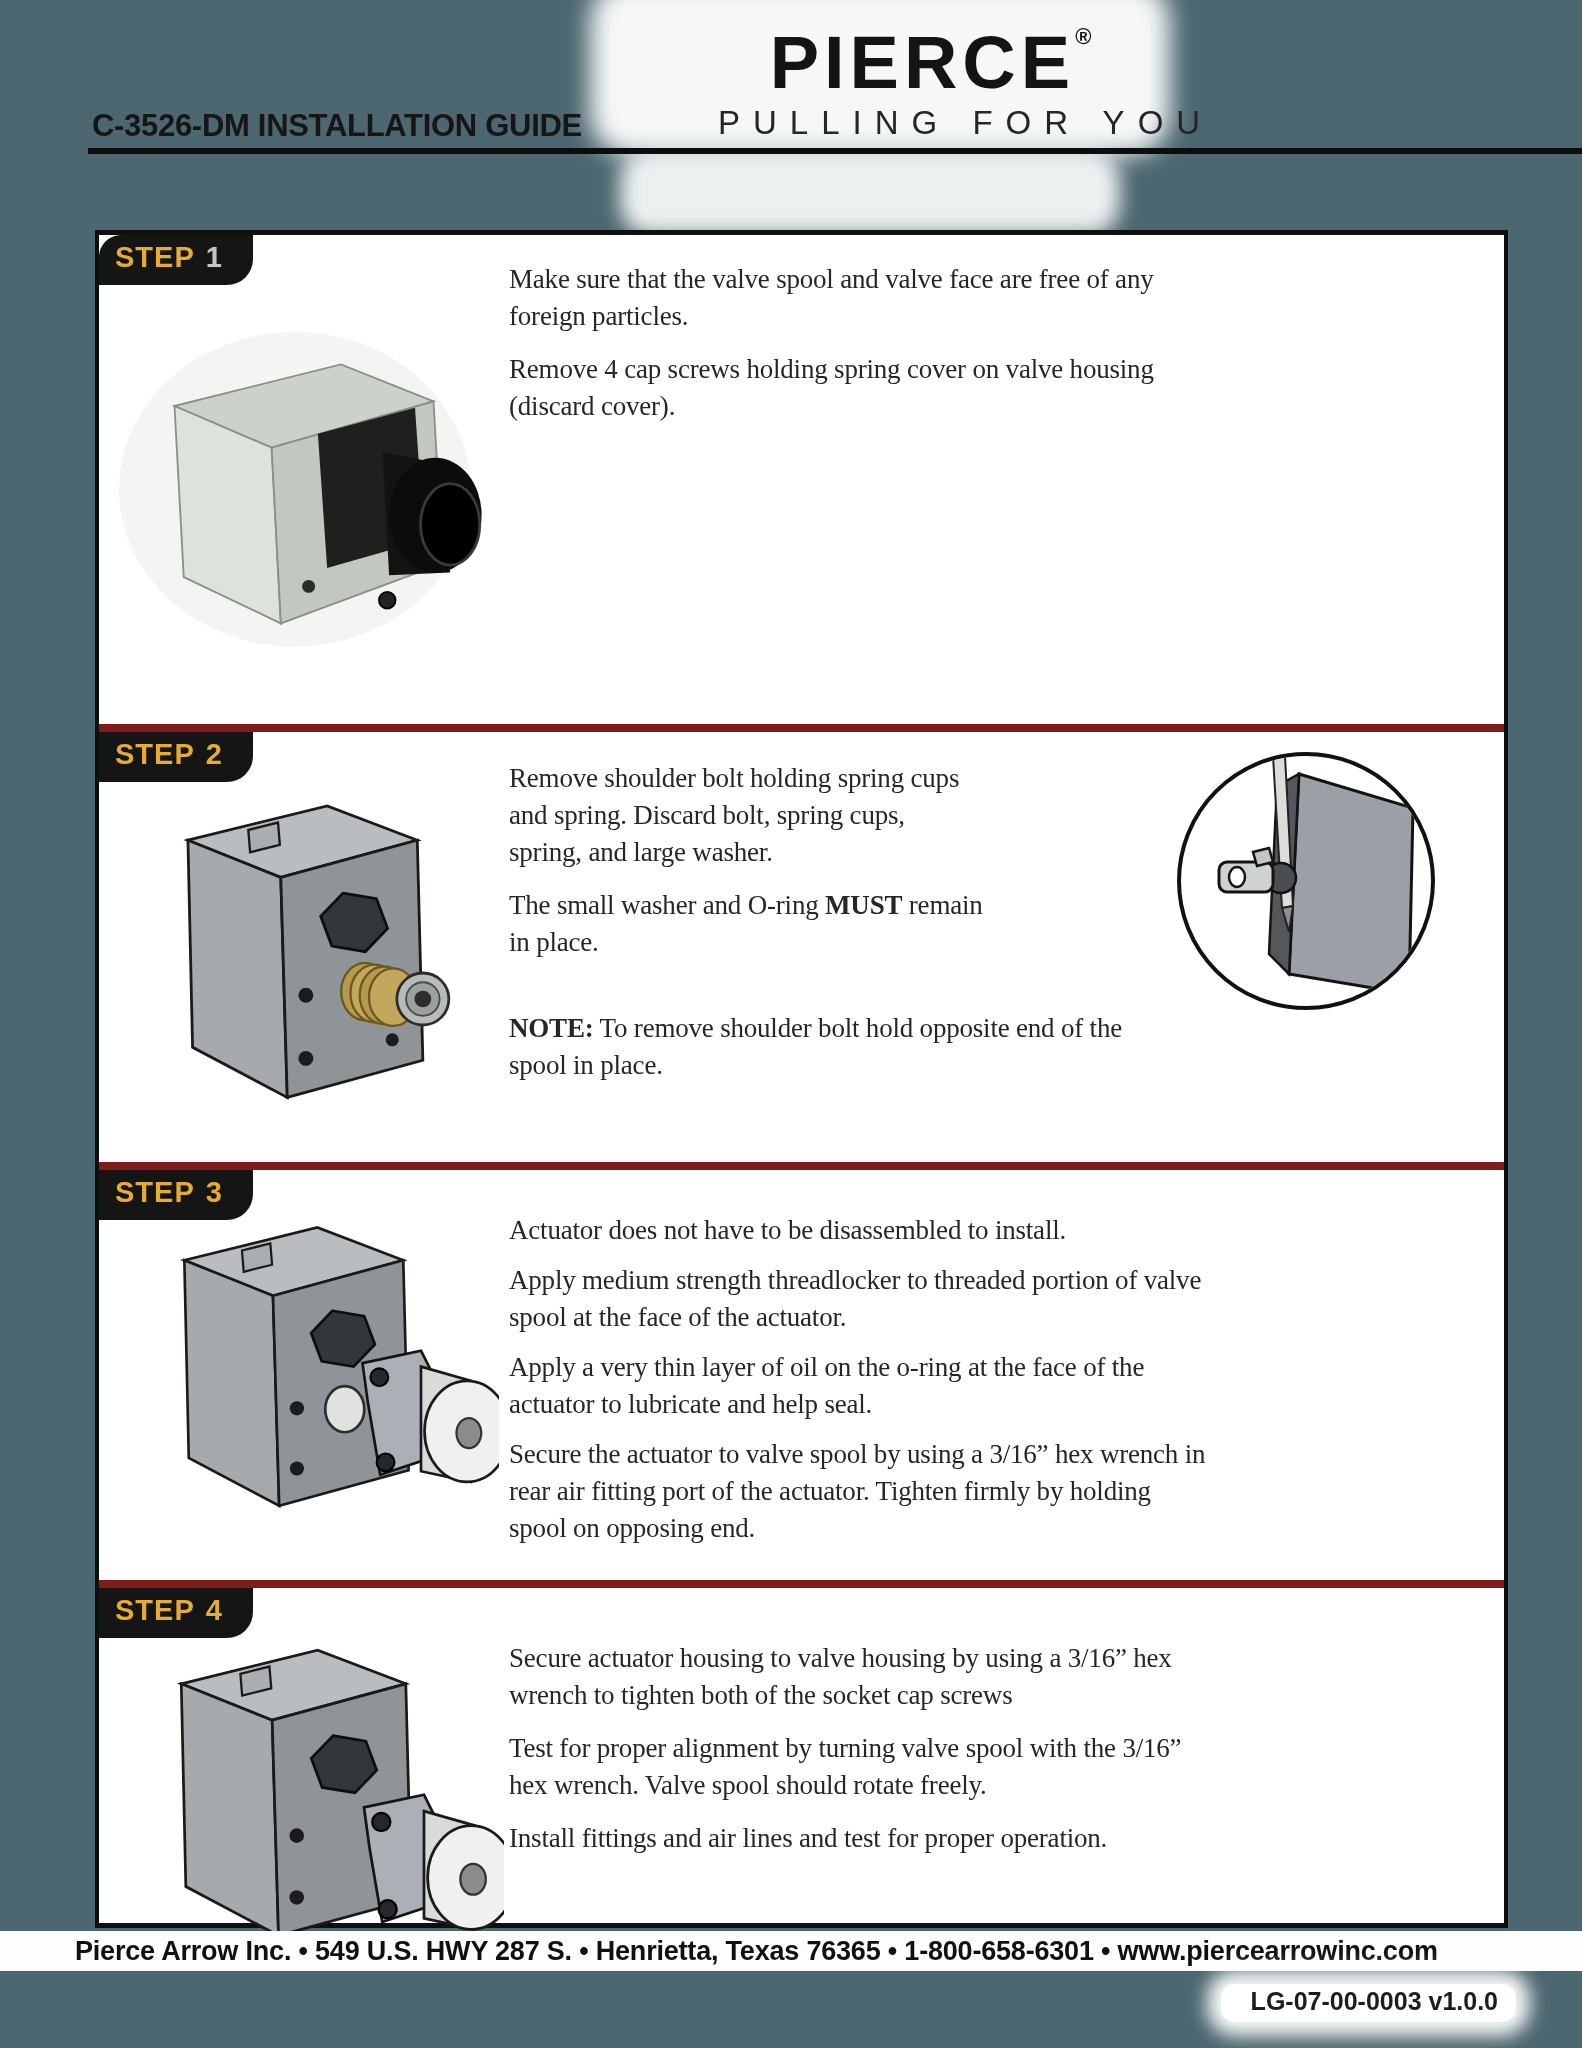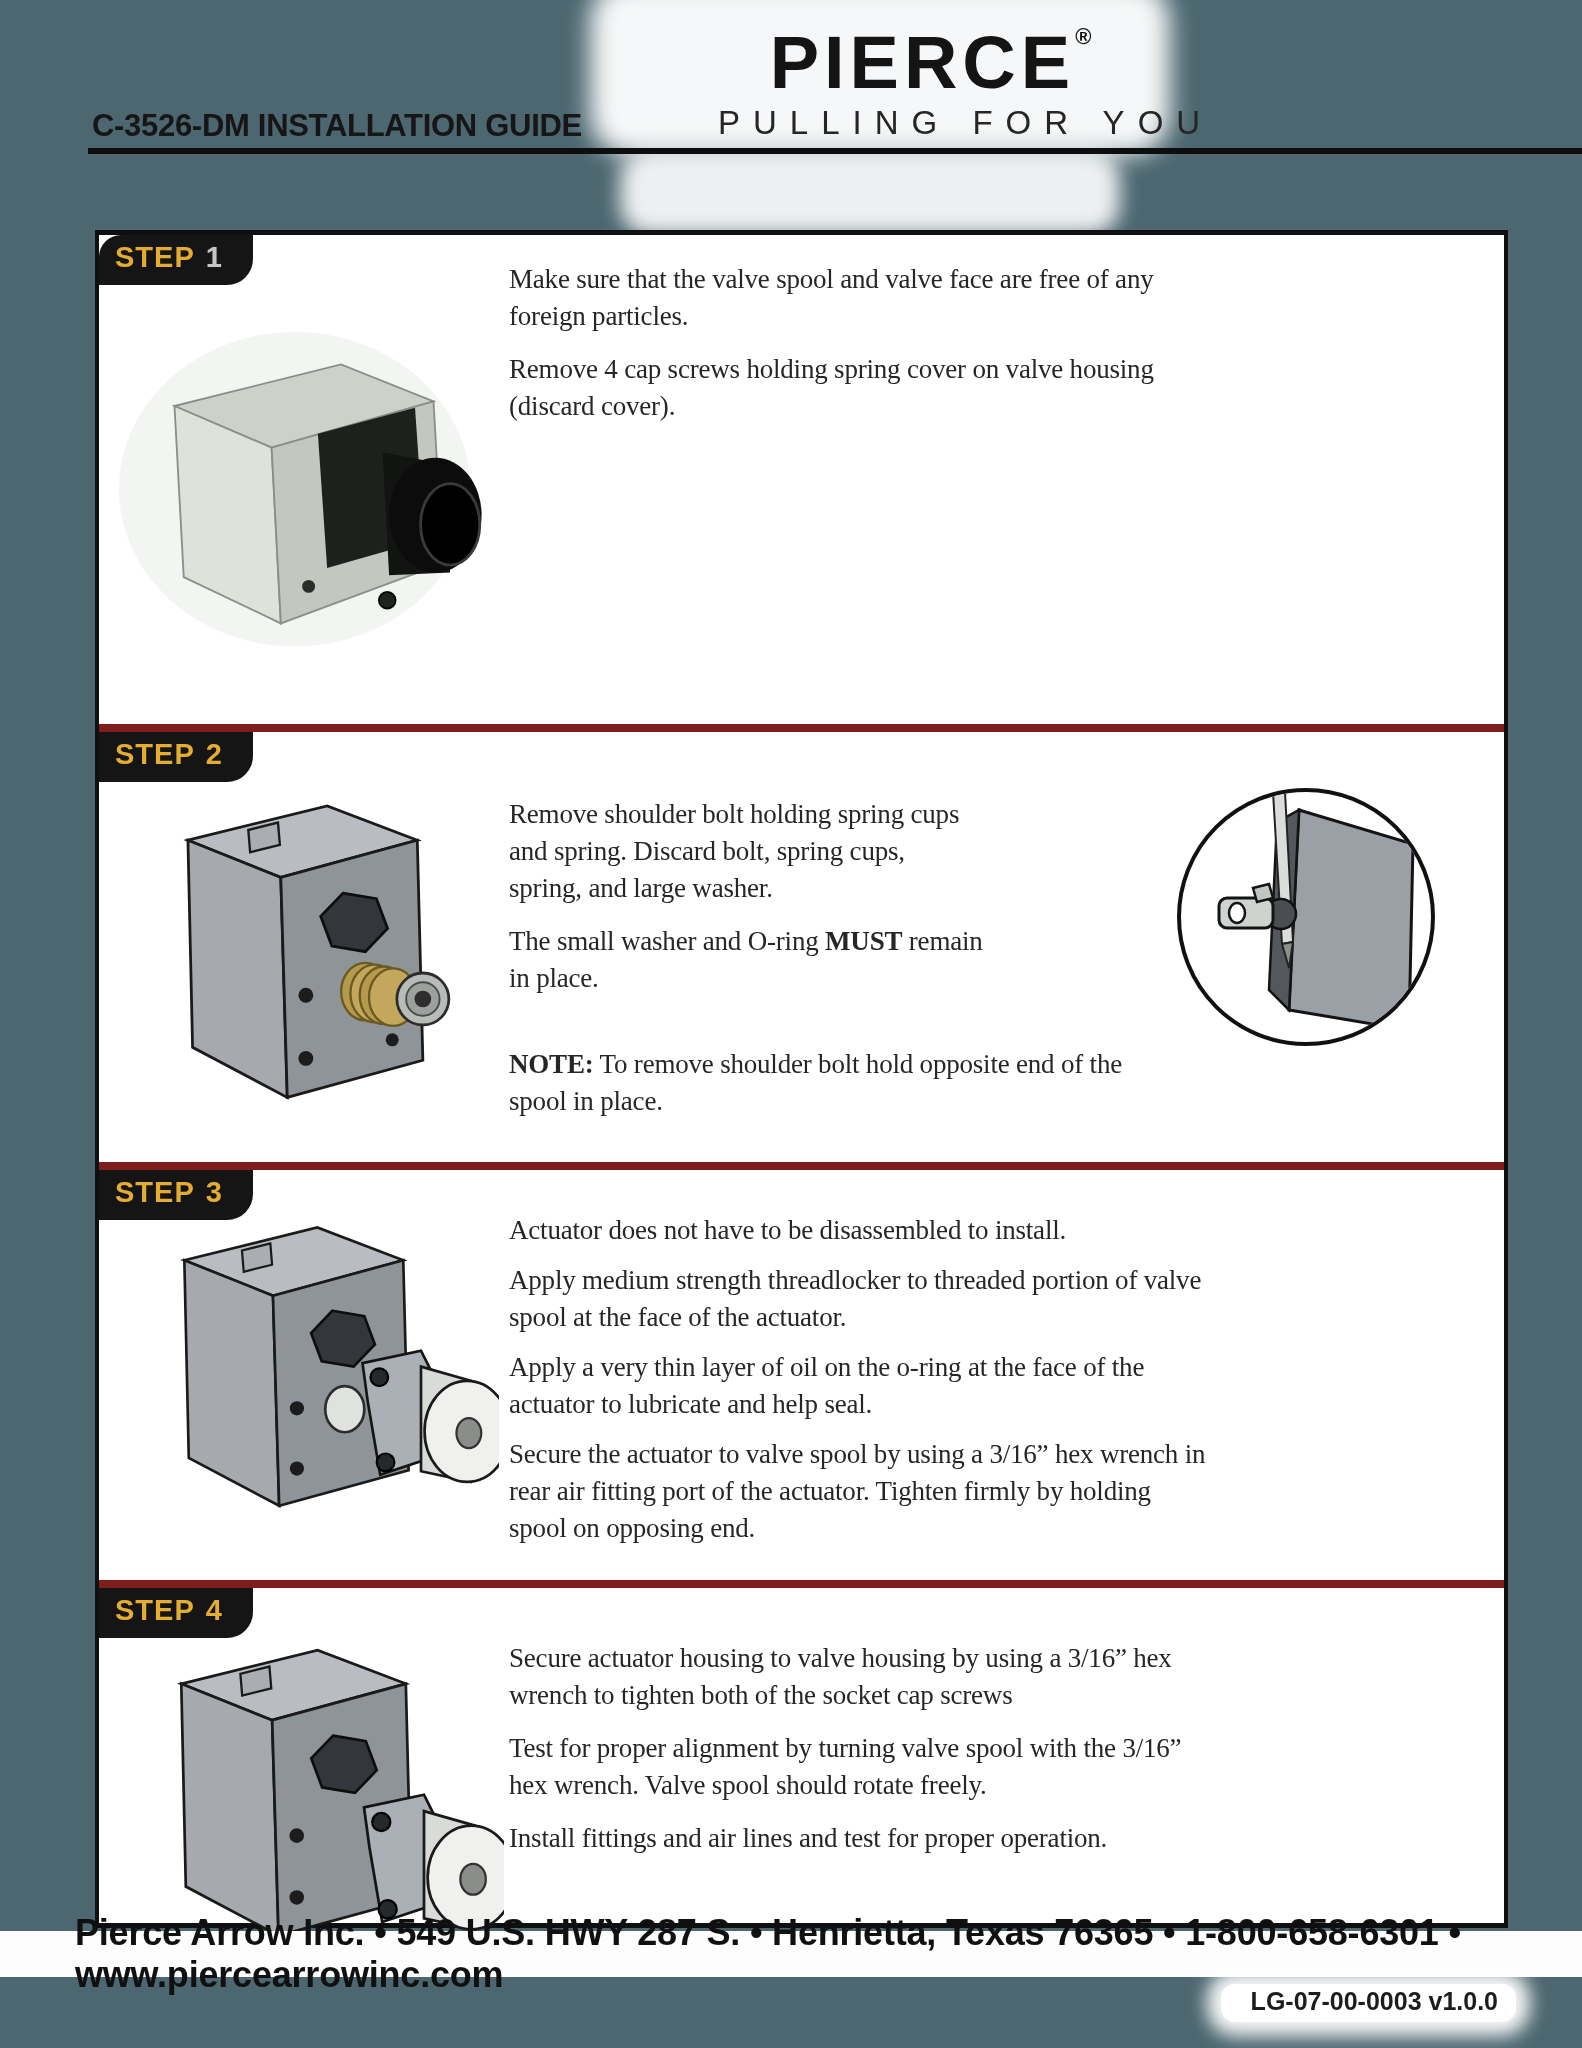"Remove shoulder bolt holding spring" .s2 .text { padding-top: 64px -> 28px }
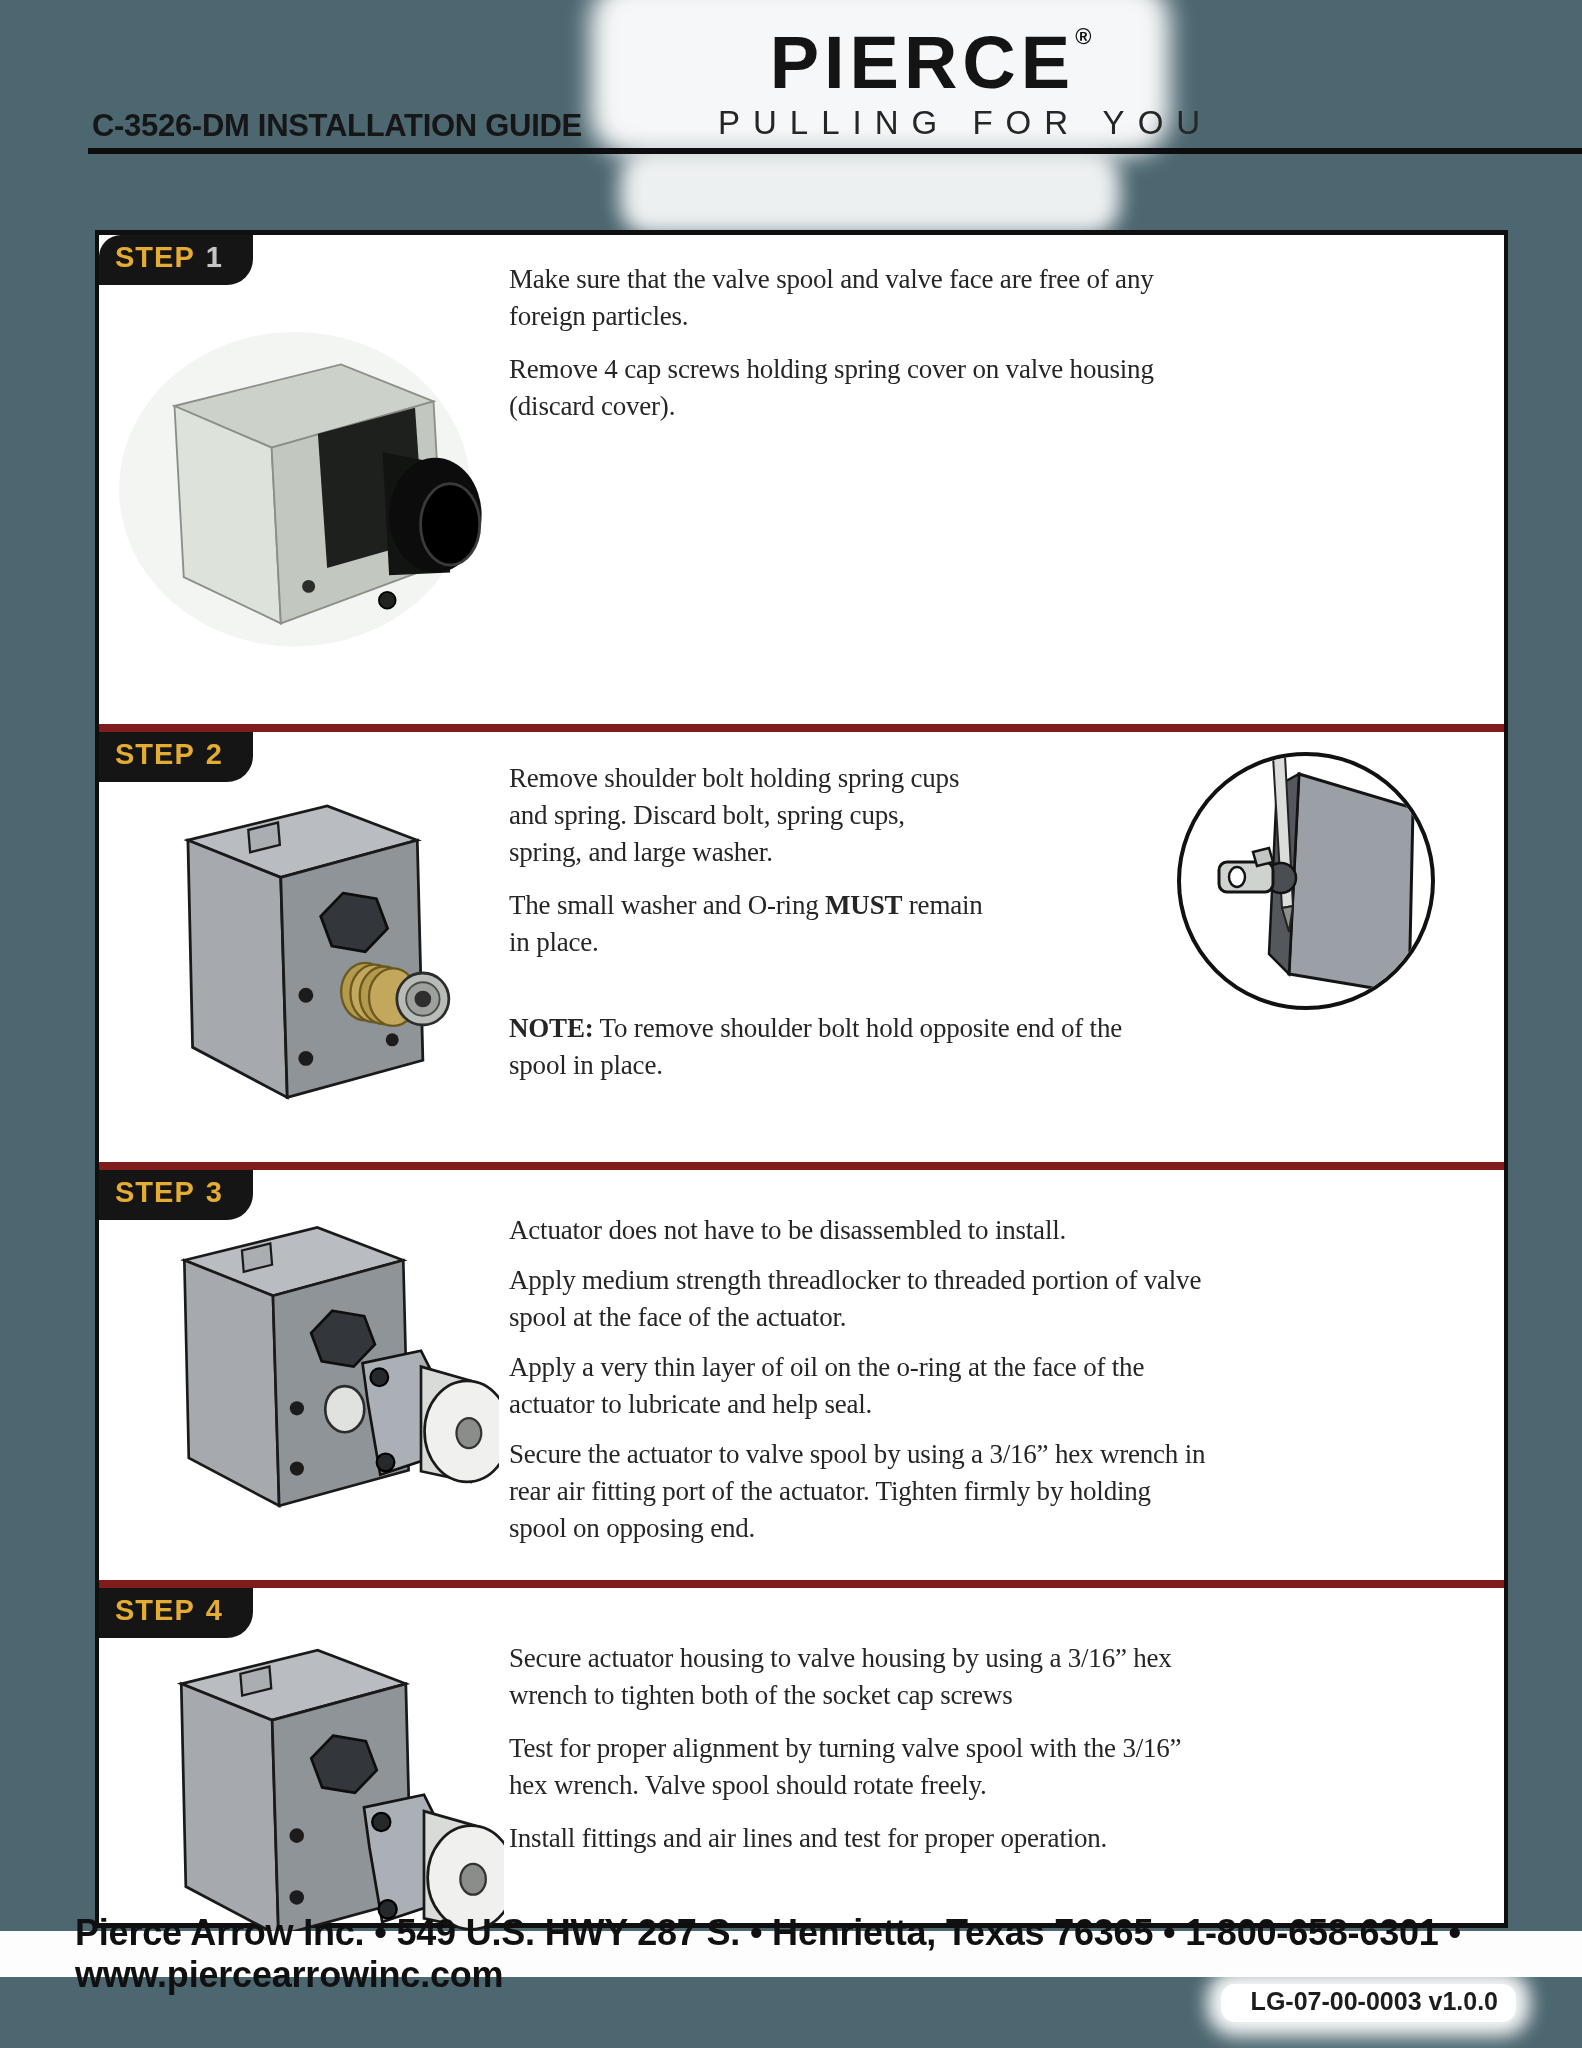"Pierce Arrow Inc. • 549" .footer-strip { font-size: 36px -> 27px; height: 46px -> 40px }
